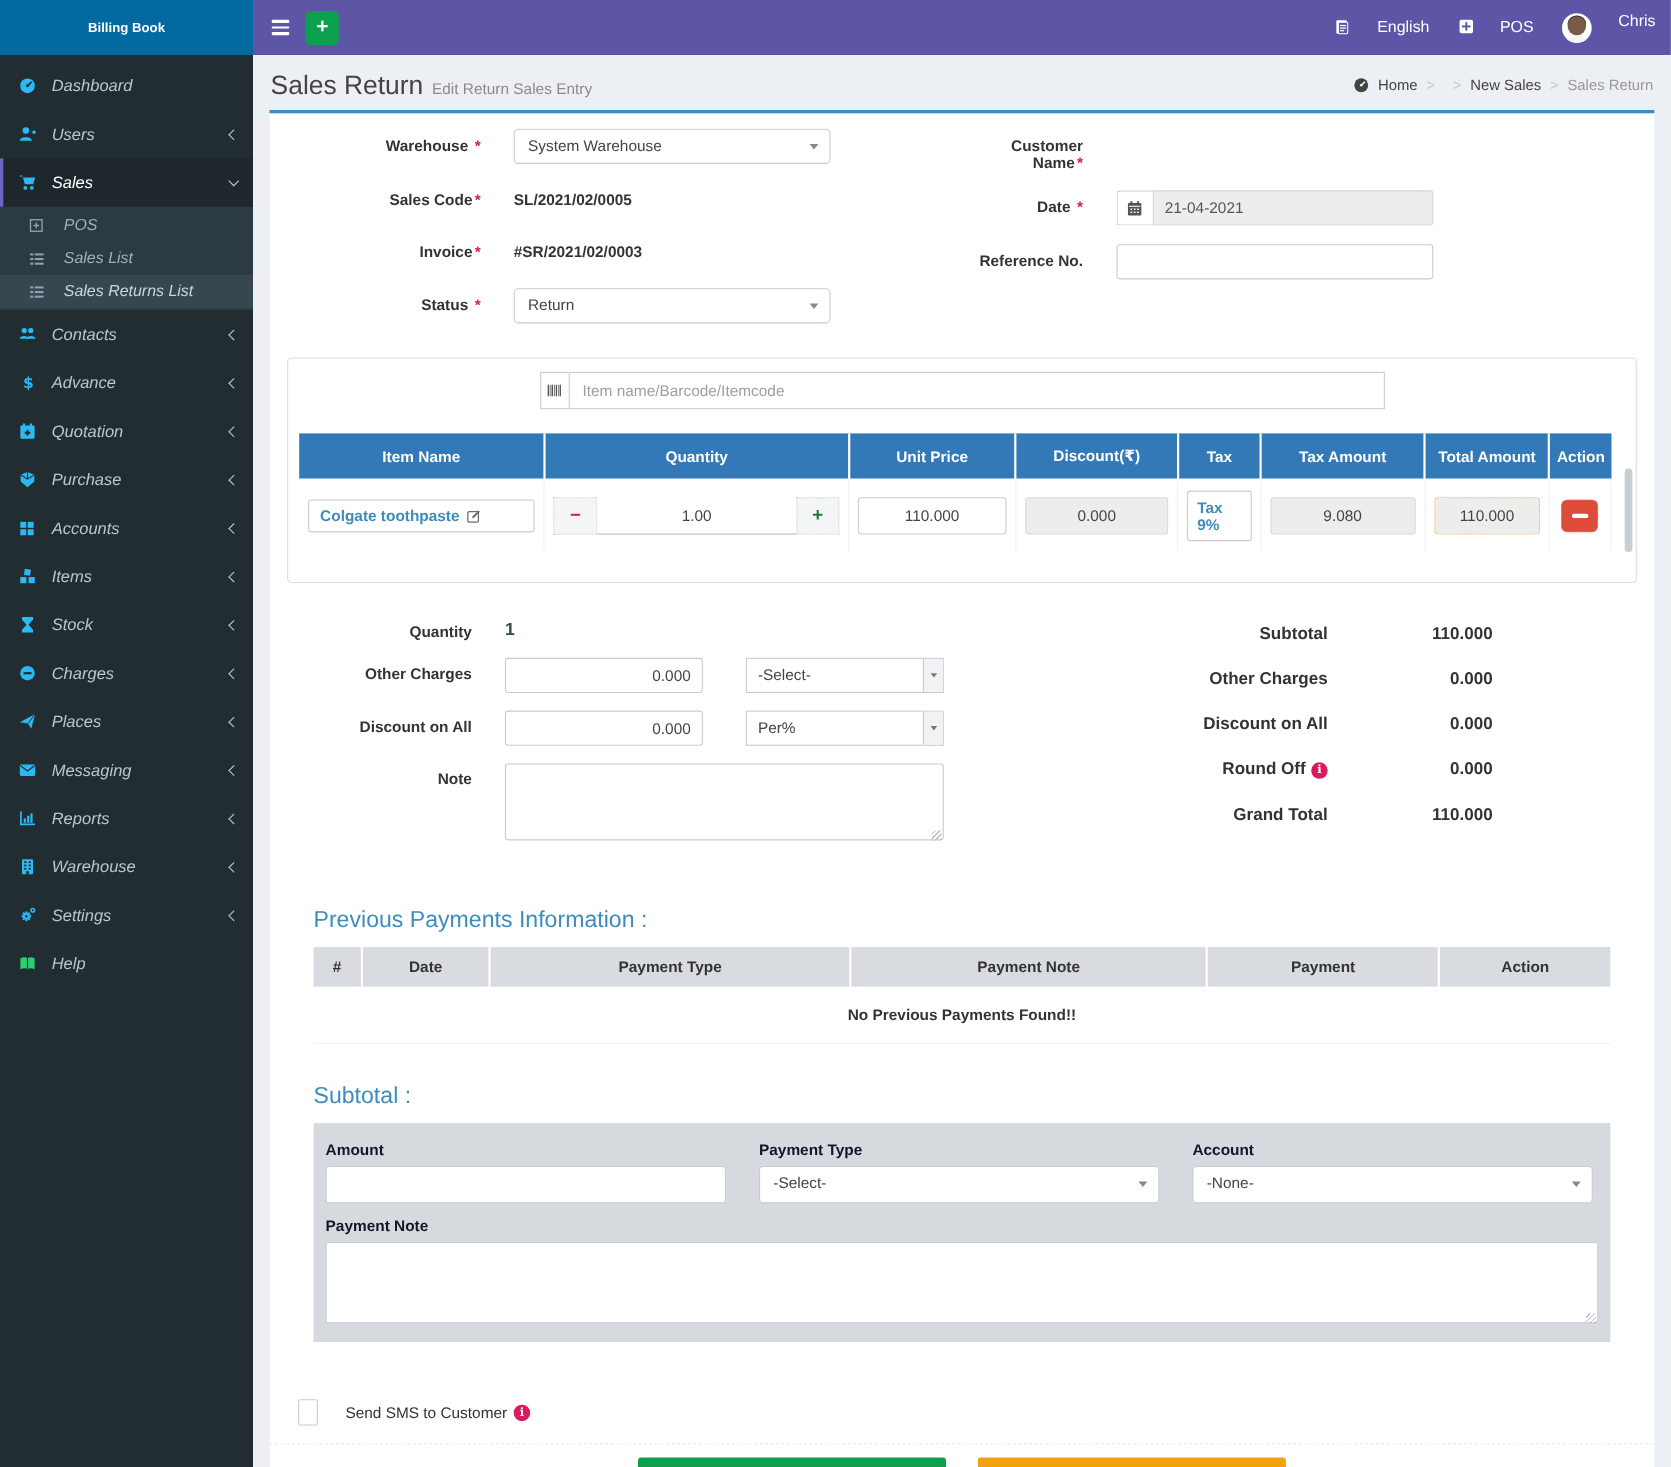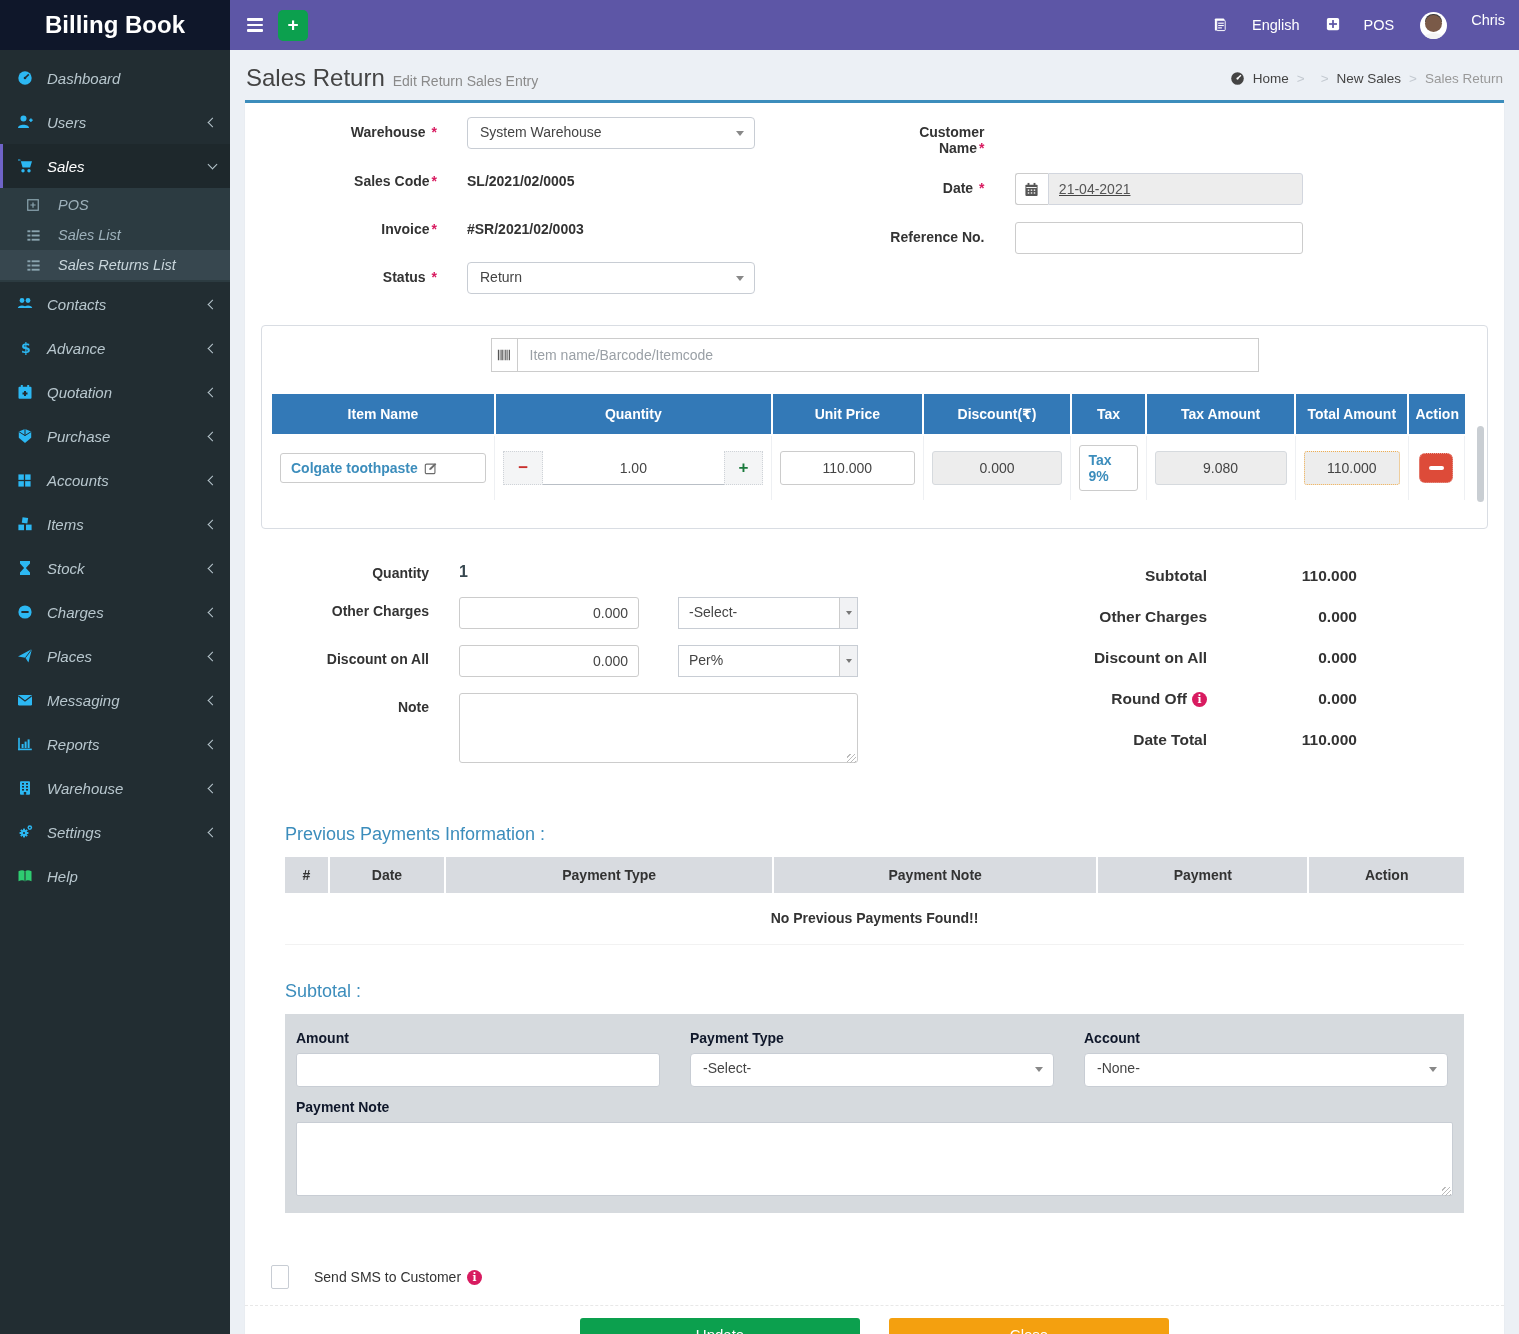"Billing Book" .logo { background: #0f172a -> #0369a1; font-size: 24px -> 12px }
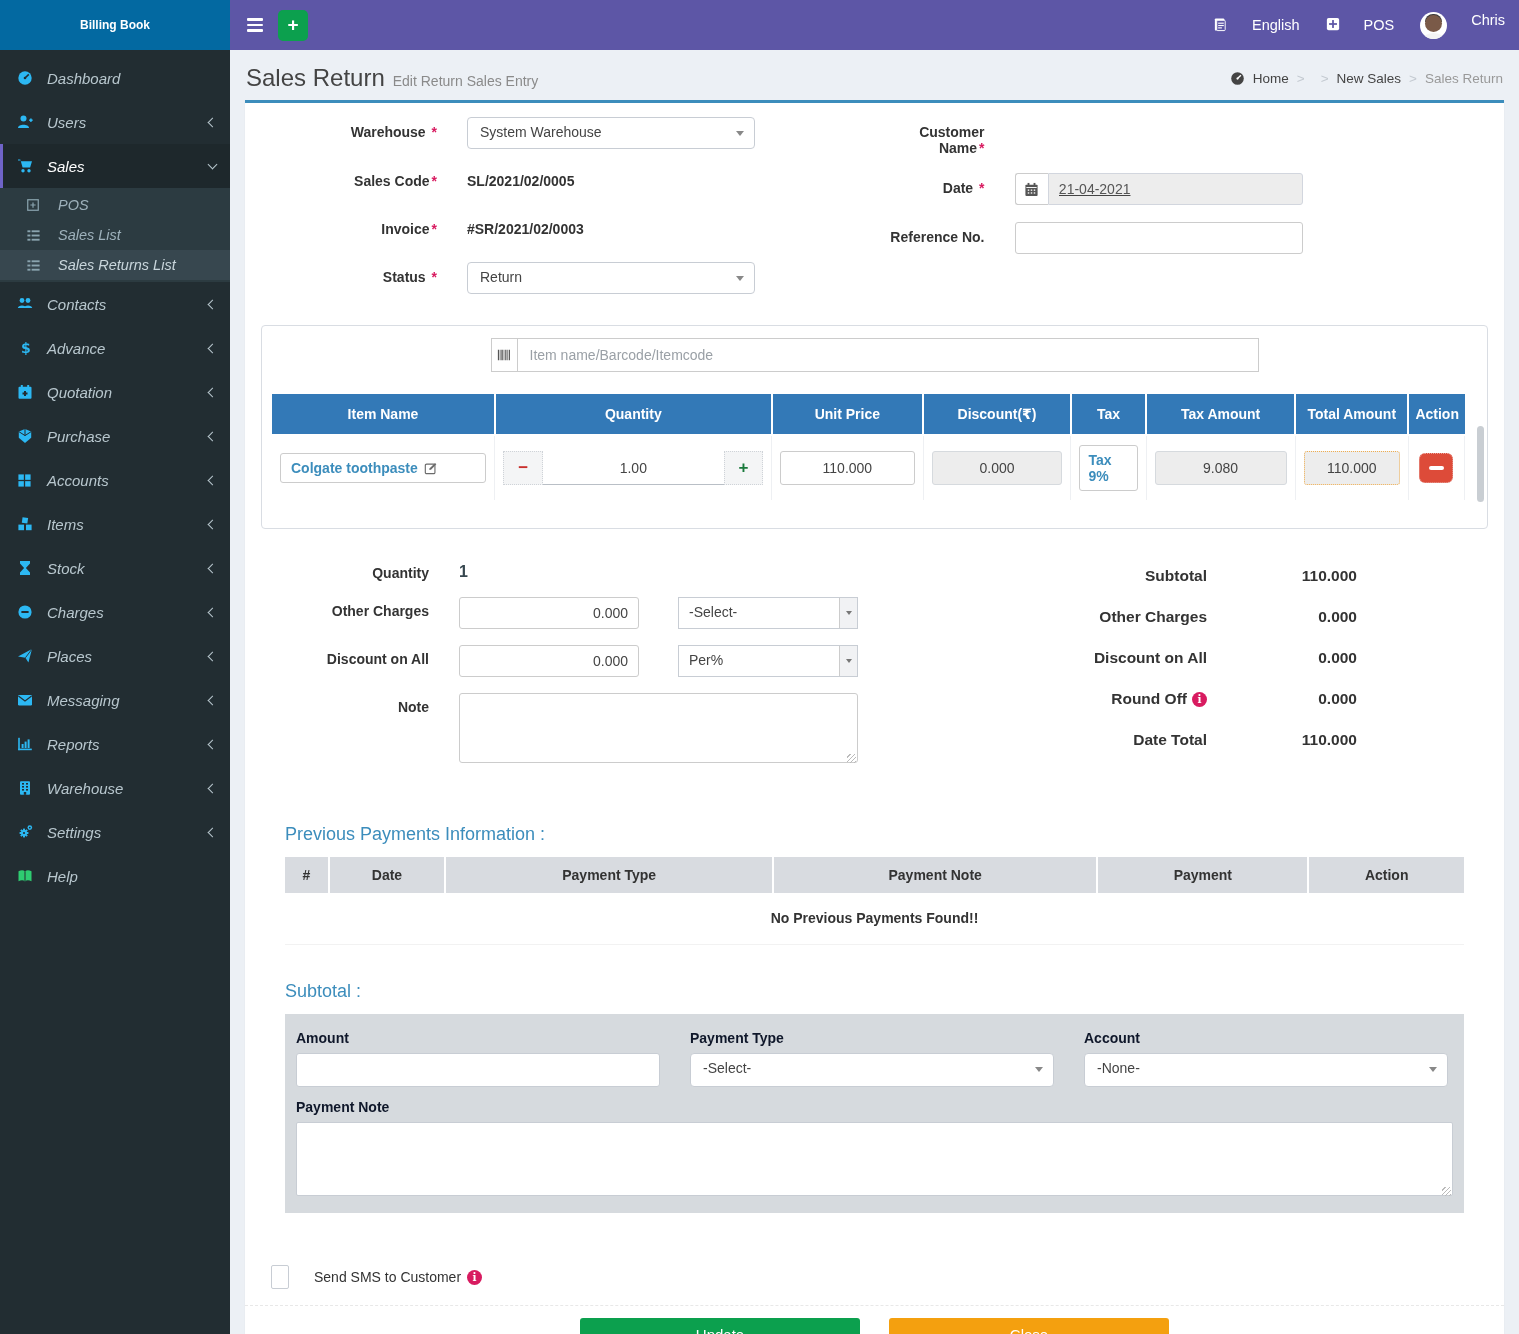"21-04-2021" .igroup { text-decoration: underline -> none }
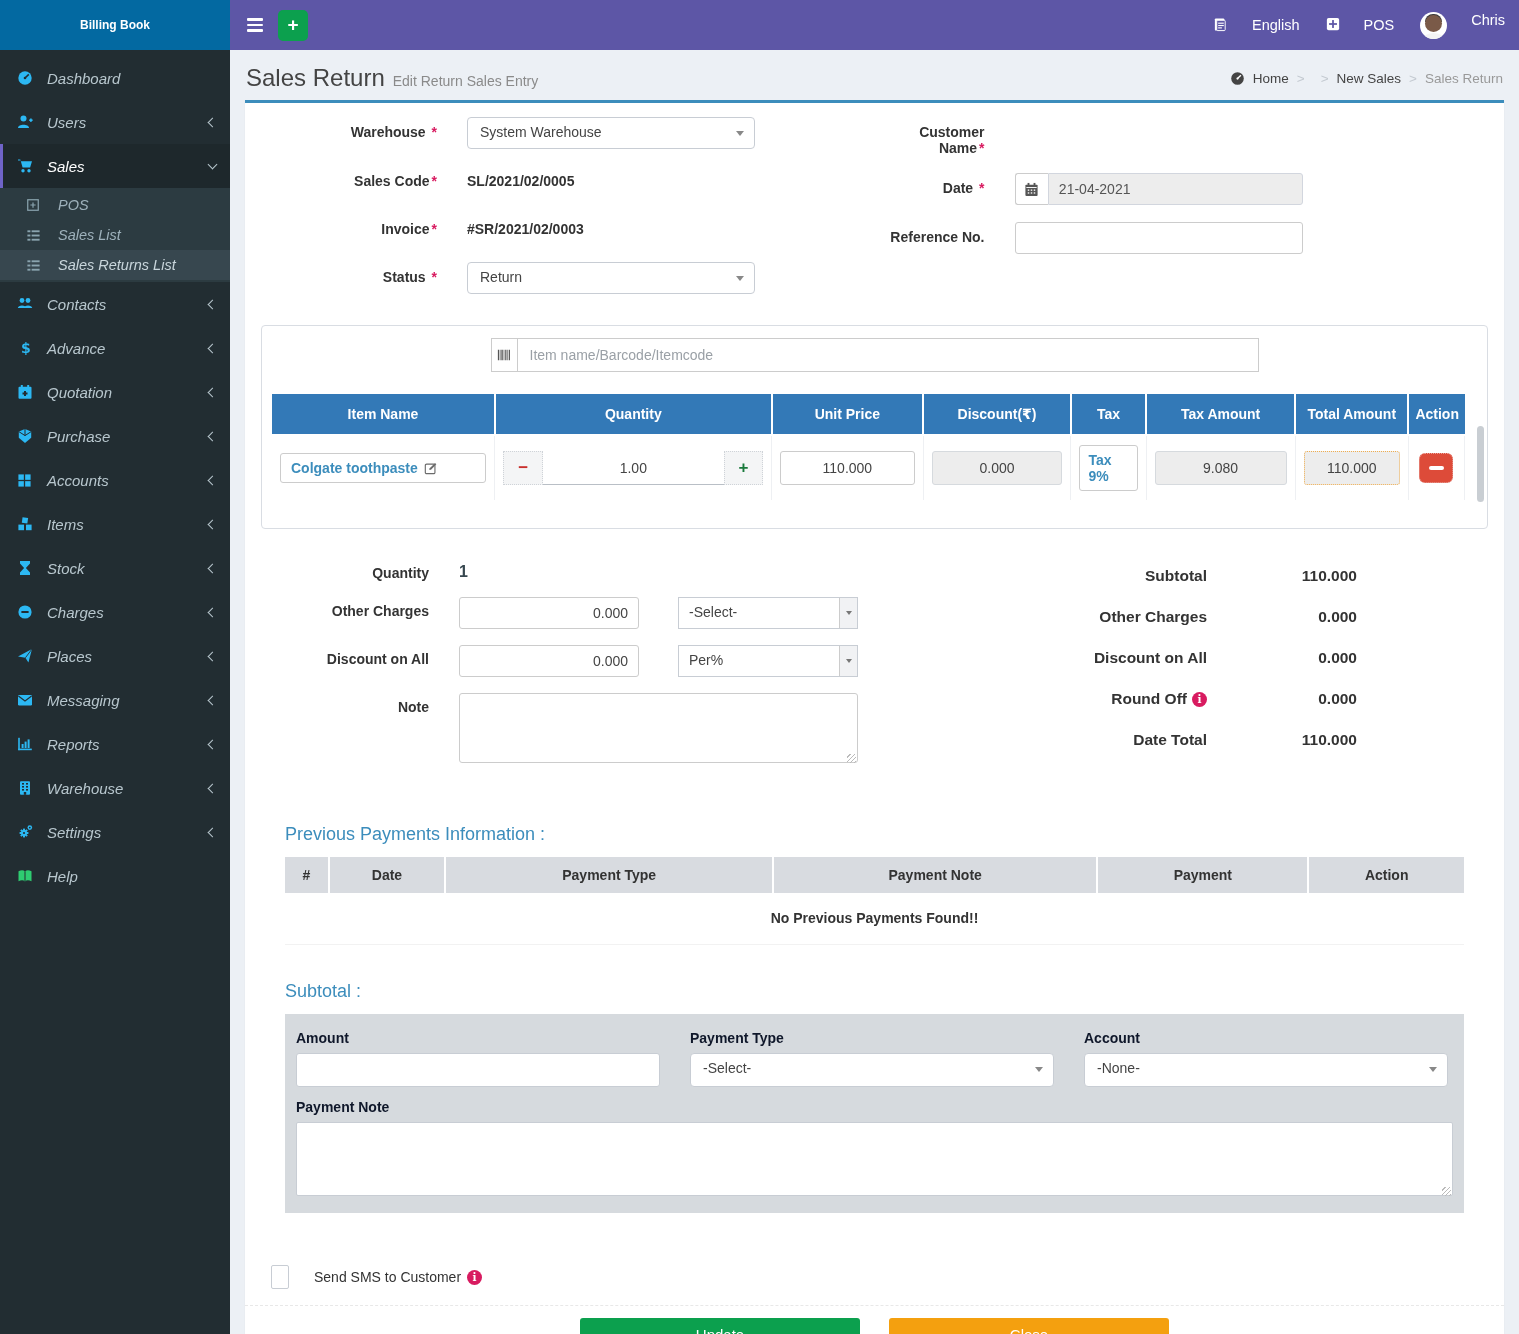"Date Total" span.tl { text: Date -> Grand }
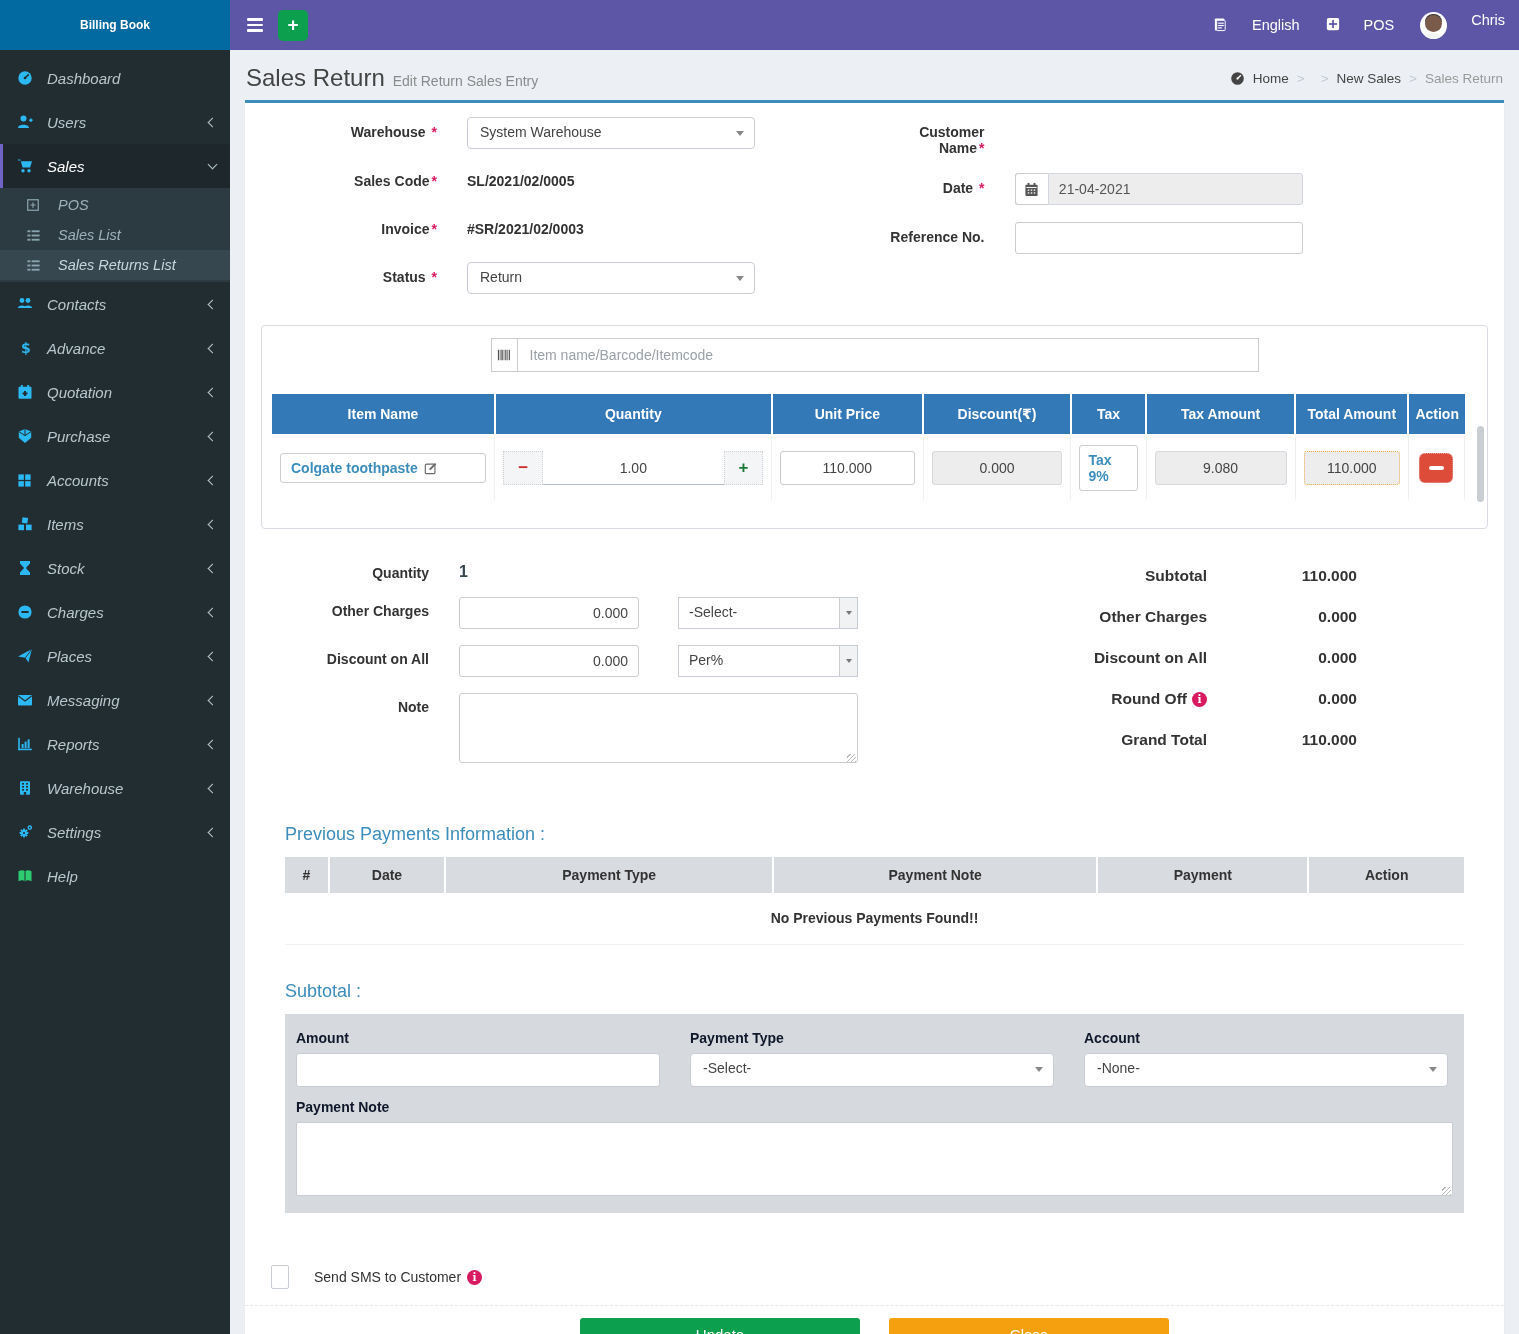"Previous Payments Information :" .section-h { font-size: 18px -> 21px }
